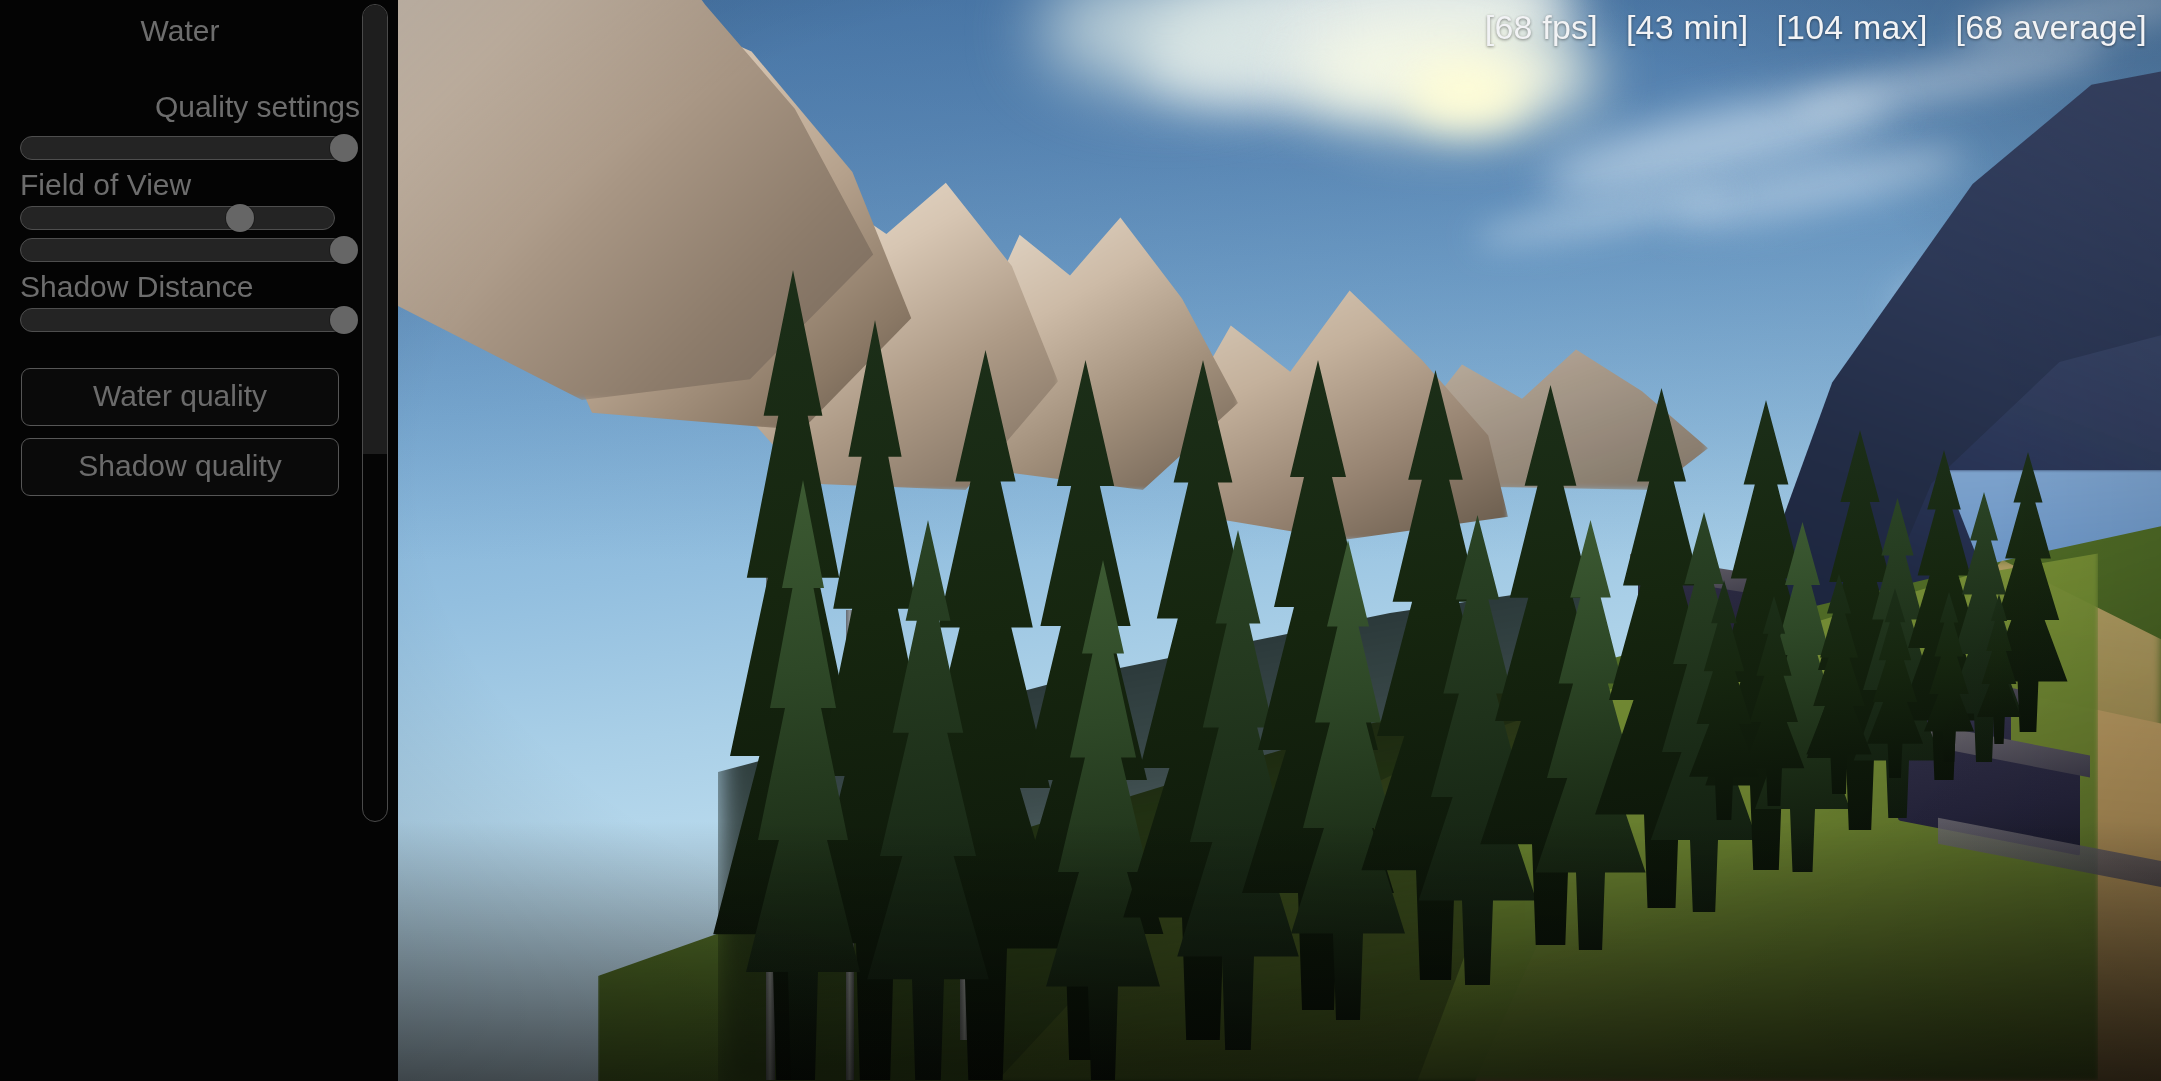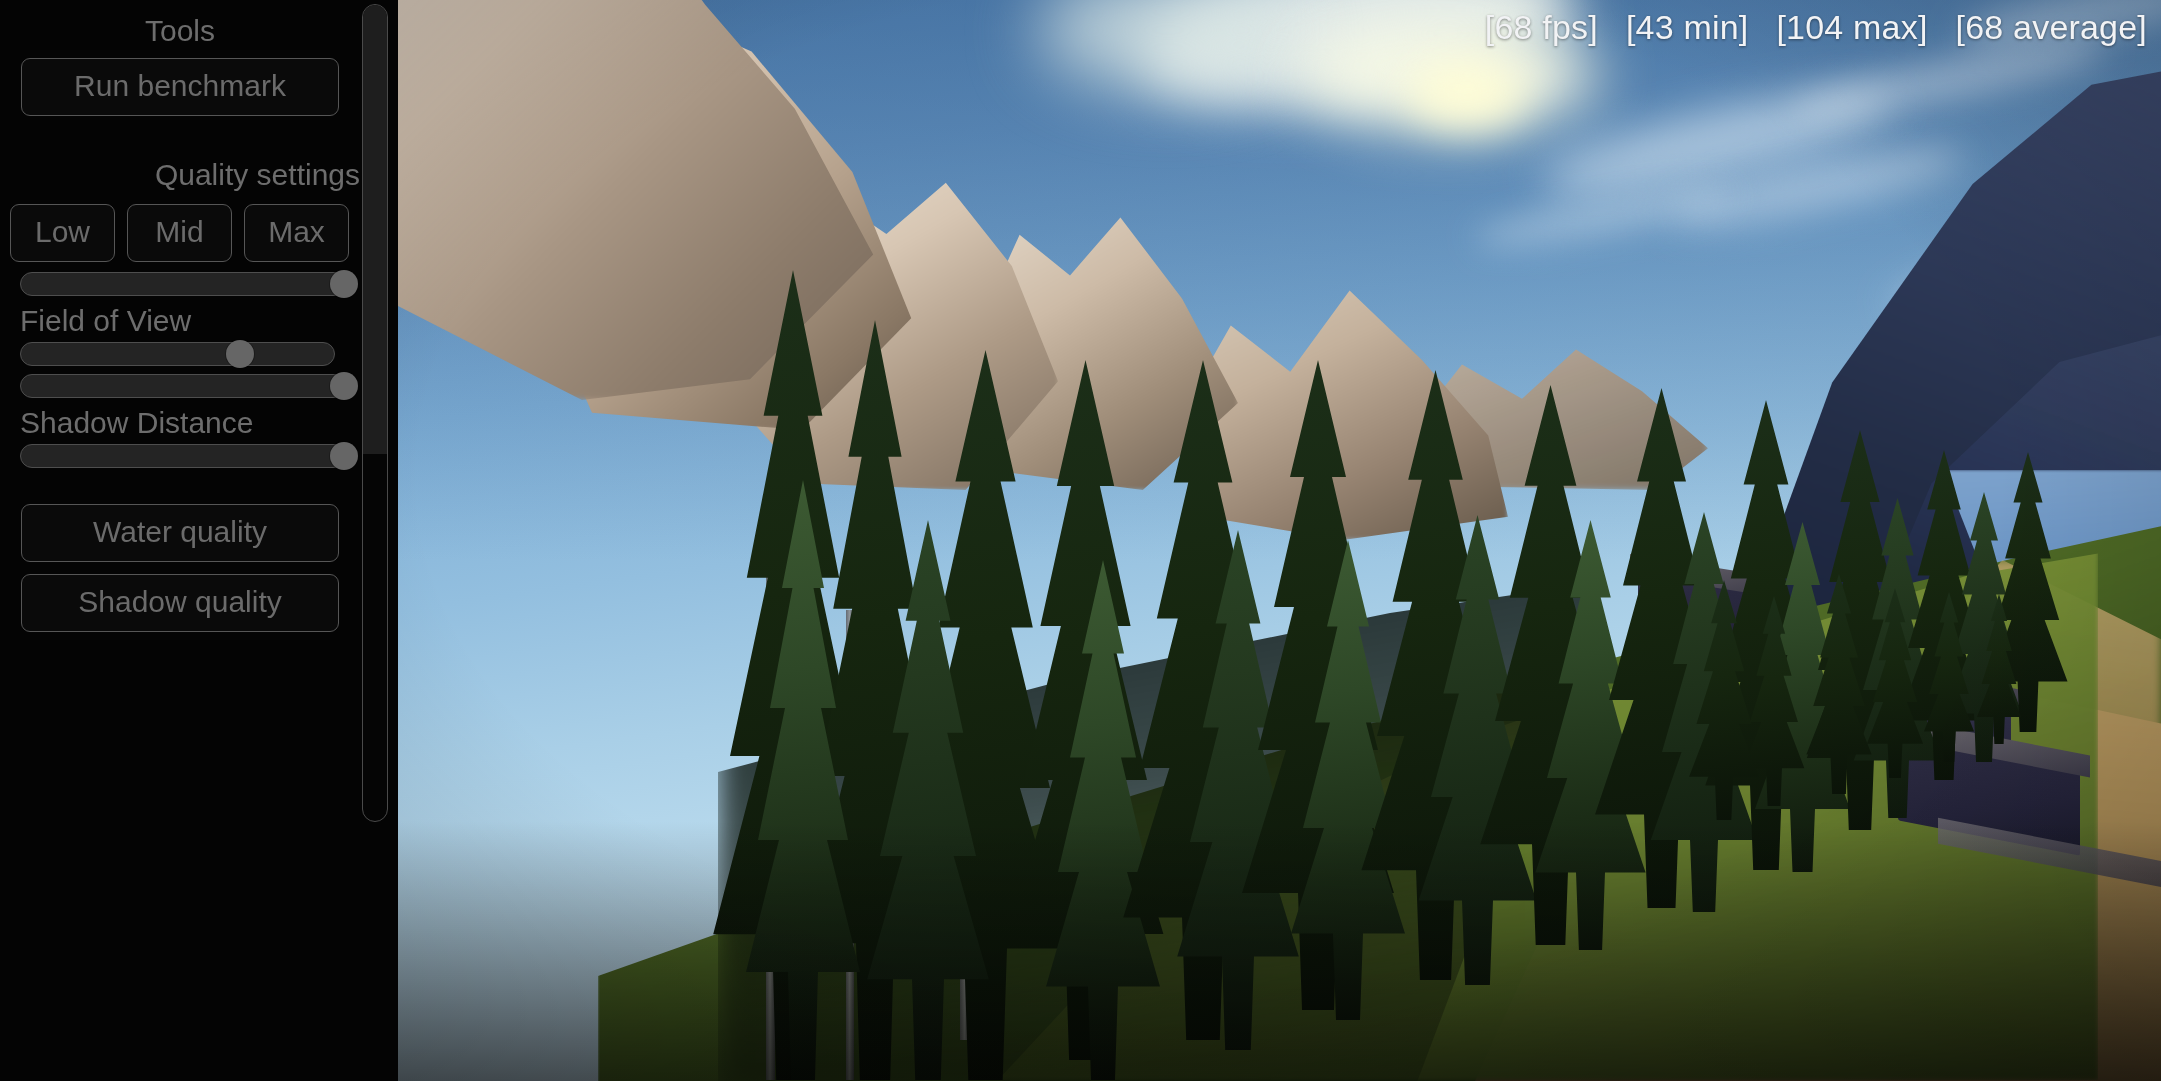"Tools" div.panel-title { text: Tools -> Water }
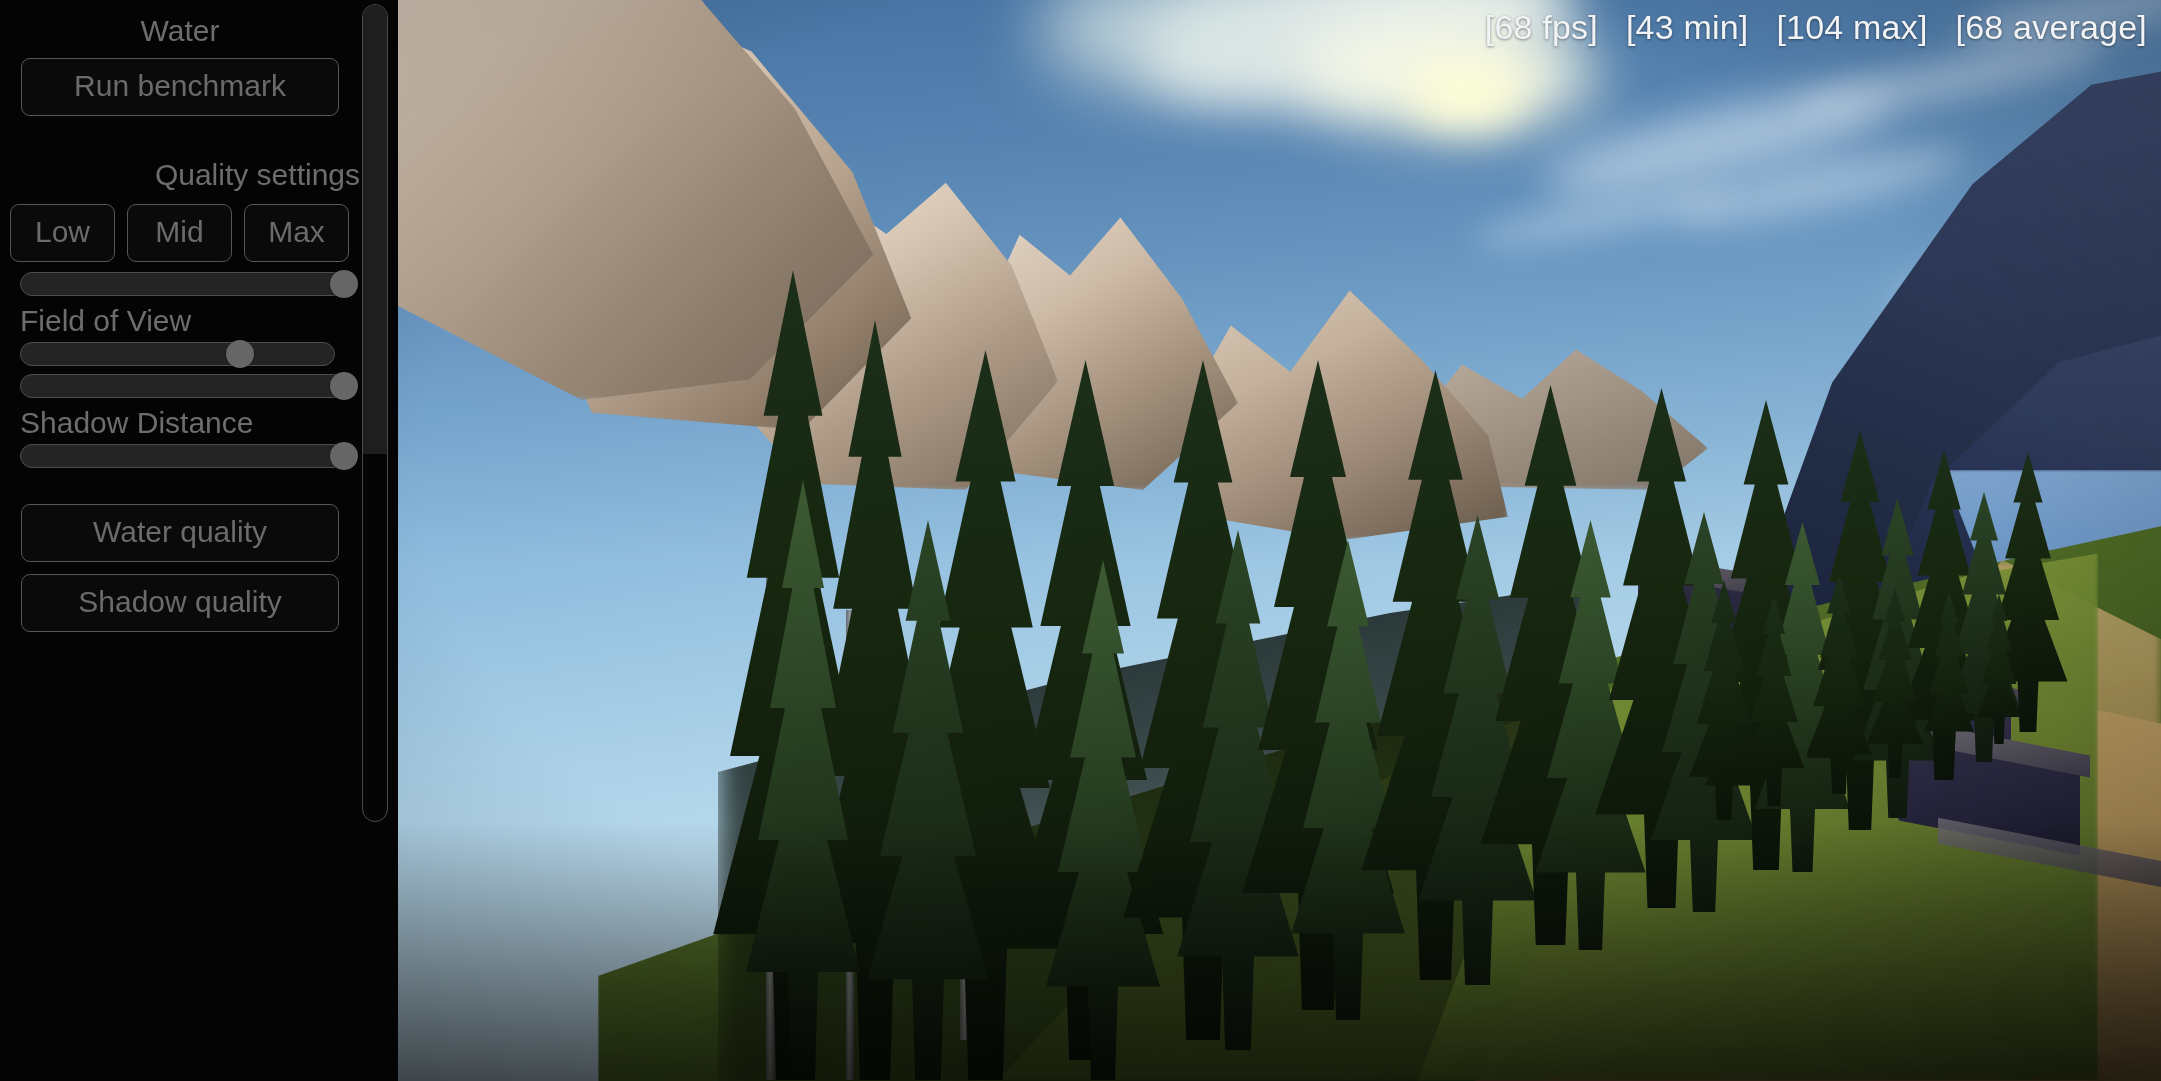"Run benchmark" div.btn { html: <div>Run benchmark</div> -> none }
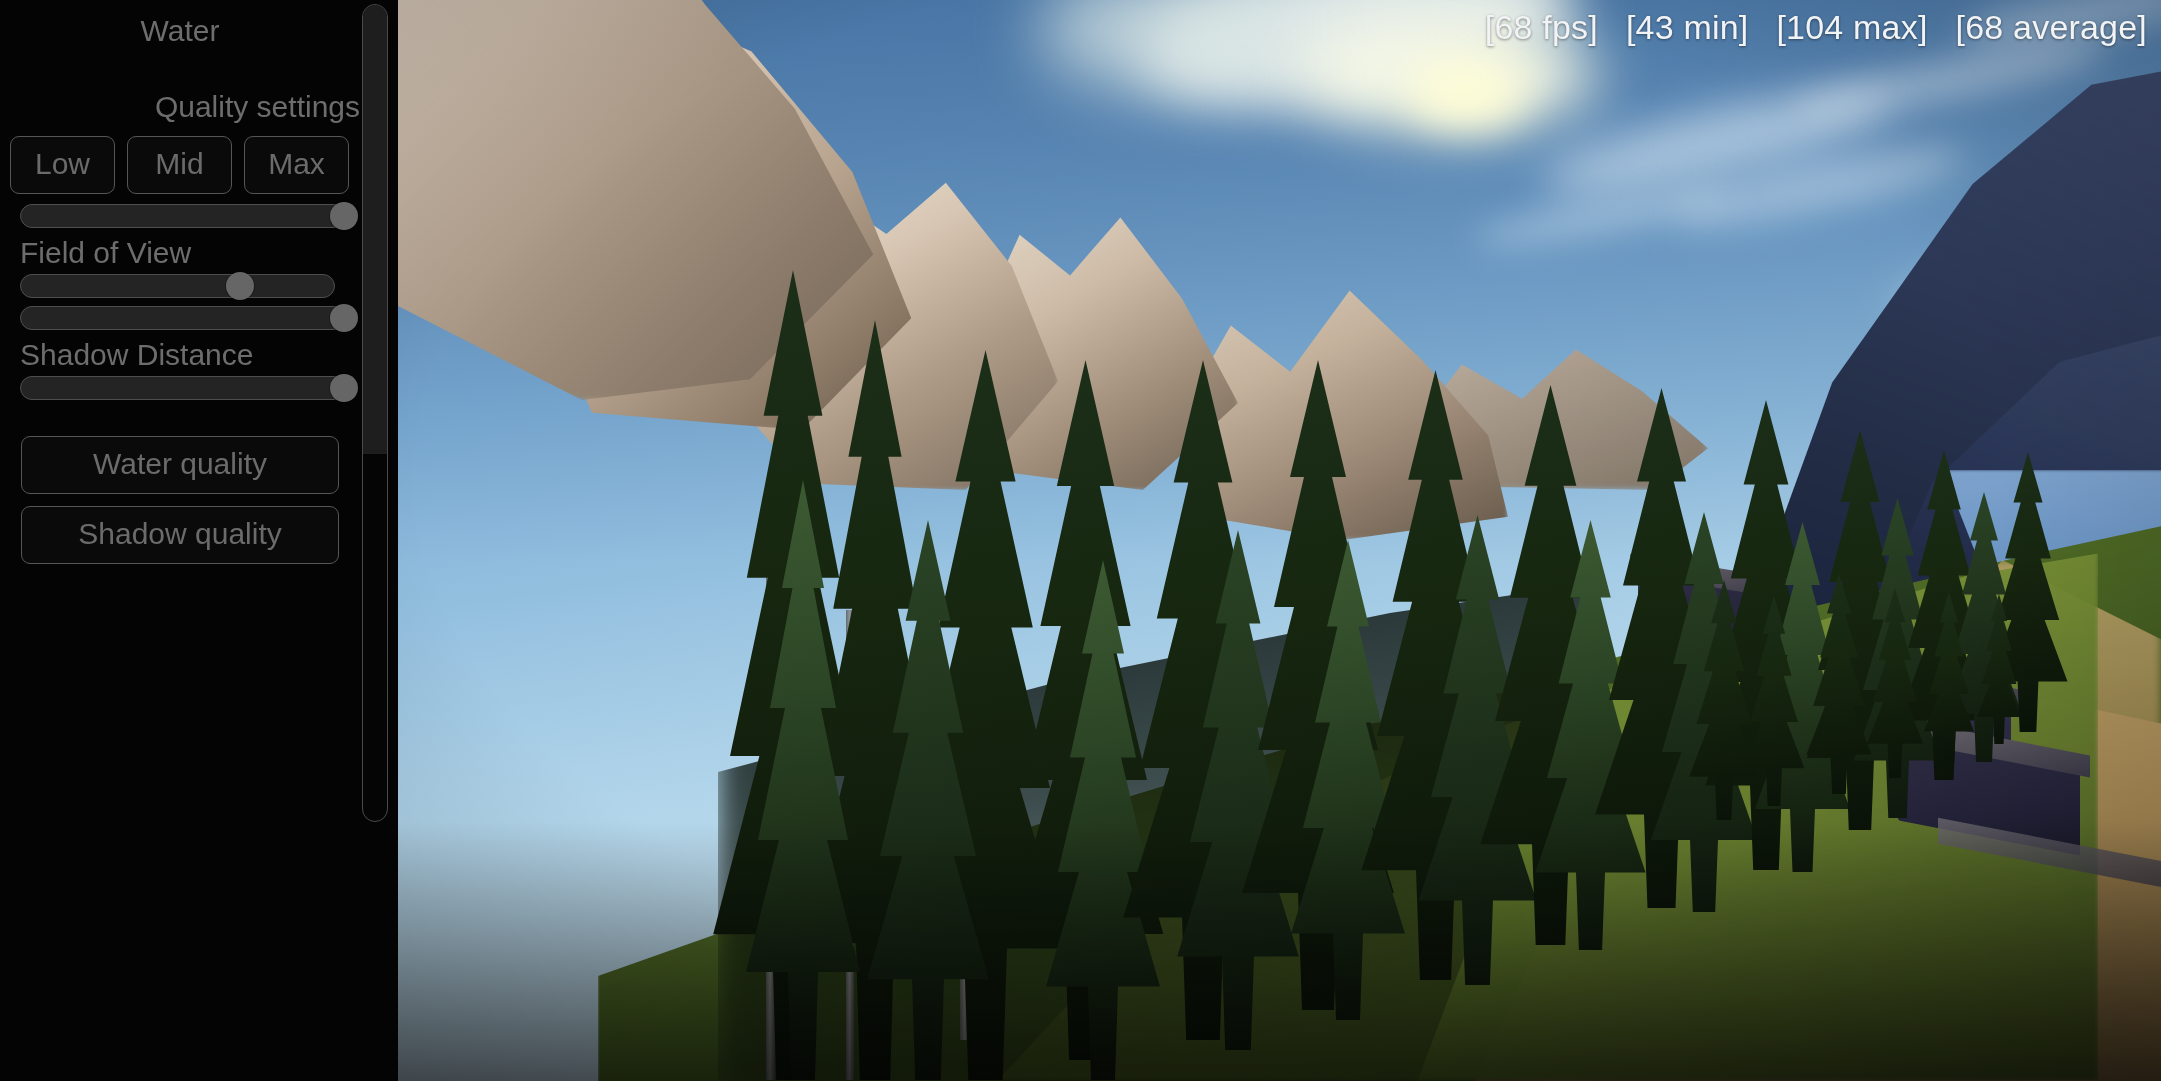"Low" div.seg-row { html: <div> <div>Low</div> <div>Mid</div> <div>Max</div> </div> -> none }
